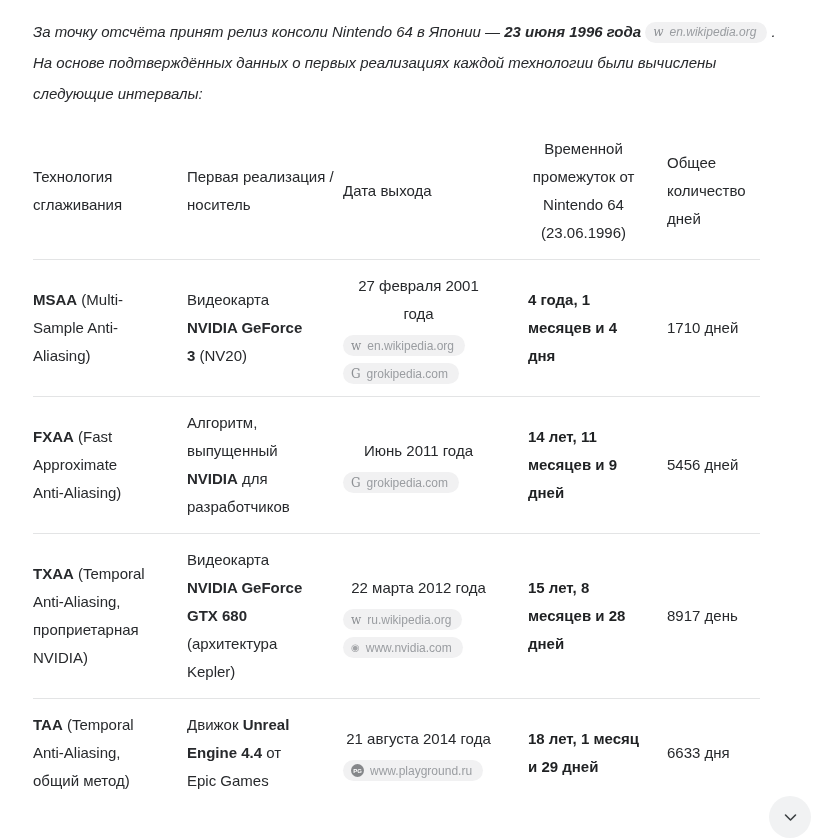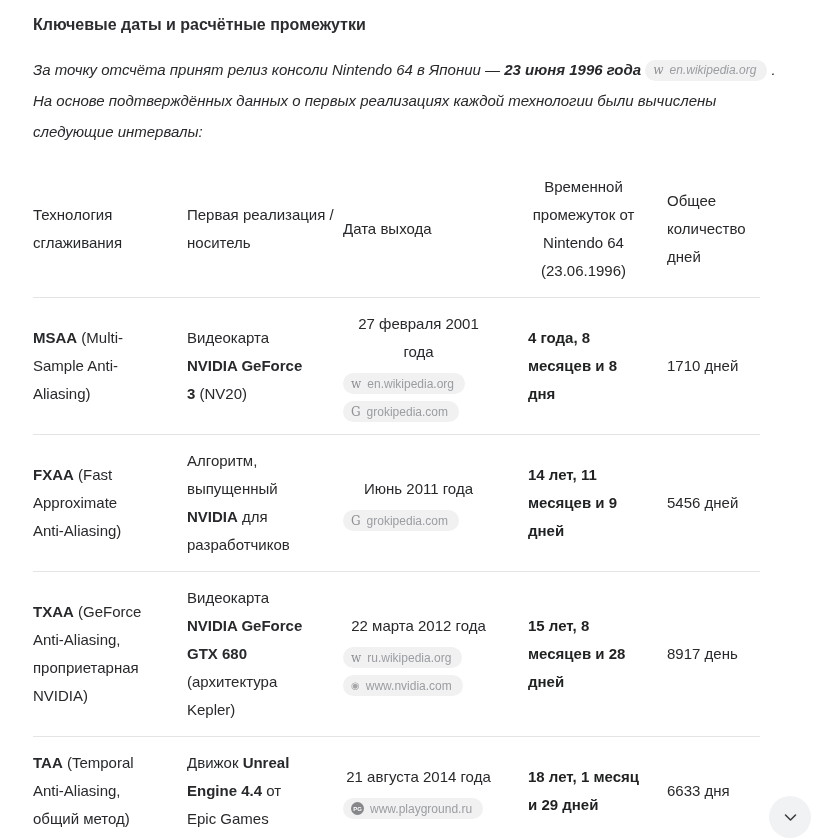"Ключевые даты и расчётные промежутки" h3.page-title { html: <h3>Ключевые даты и расчётные промежутки</h3> -> none }
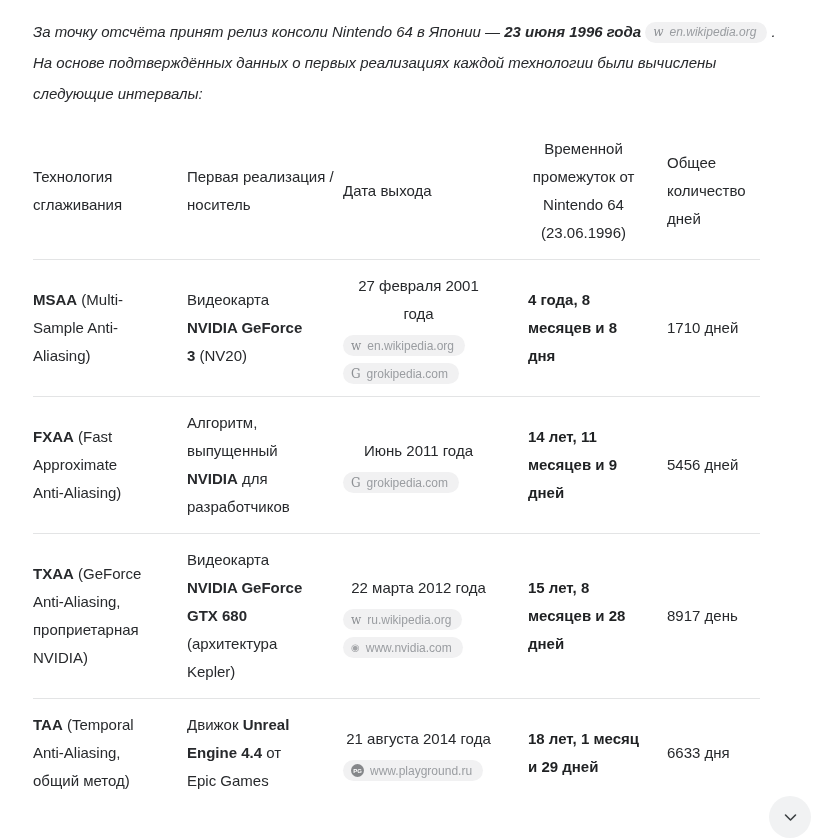"4 года, 8 месяцев и" td.c-interval { text: 8 месяцев и 8 -> 1 месяцев и 4 }
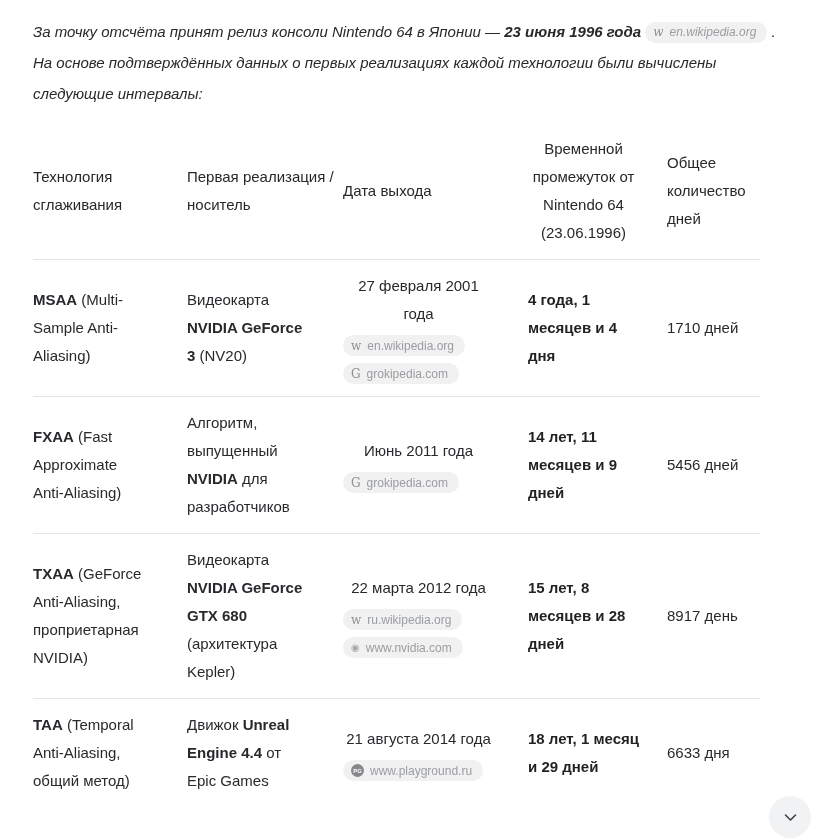"(GeForce Anti-Aliasing, проприетарная" span { text: GeForce -> Temporal }
